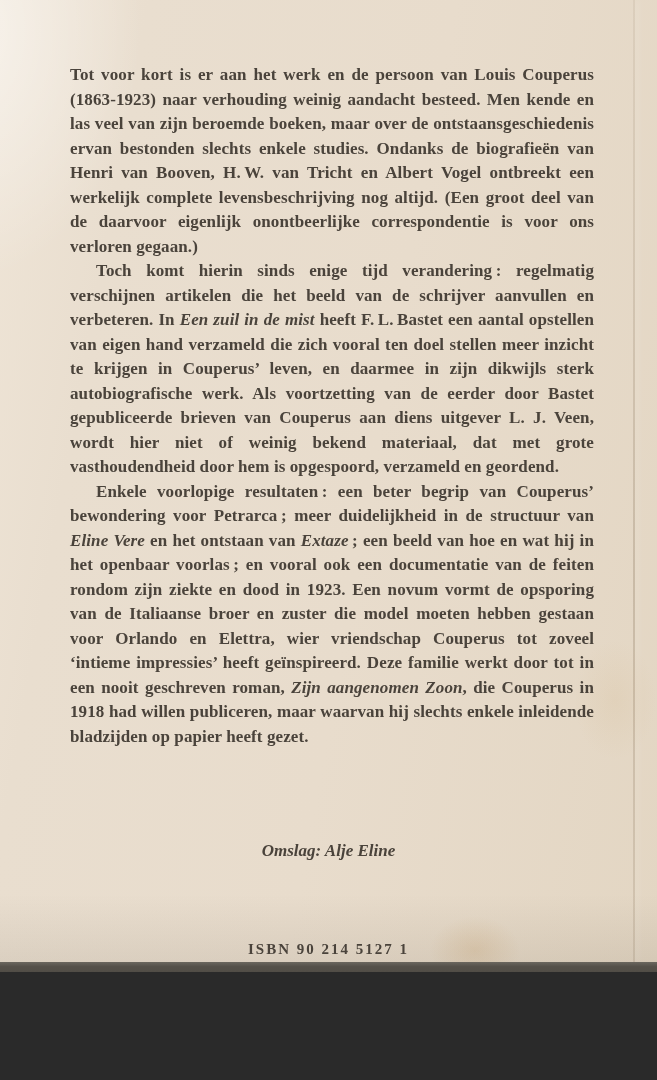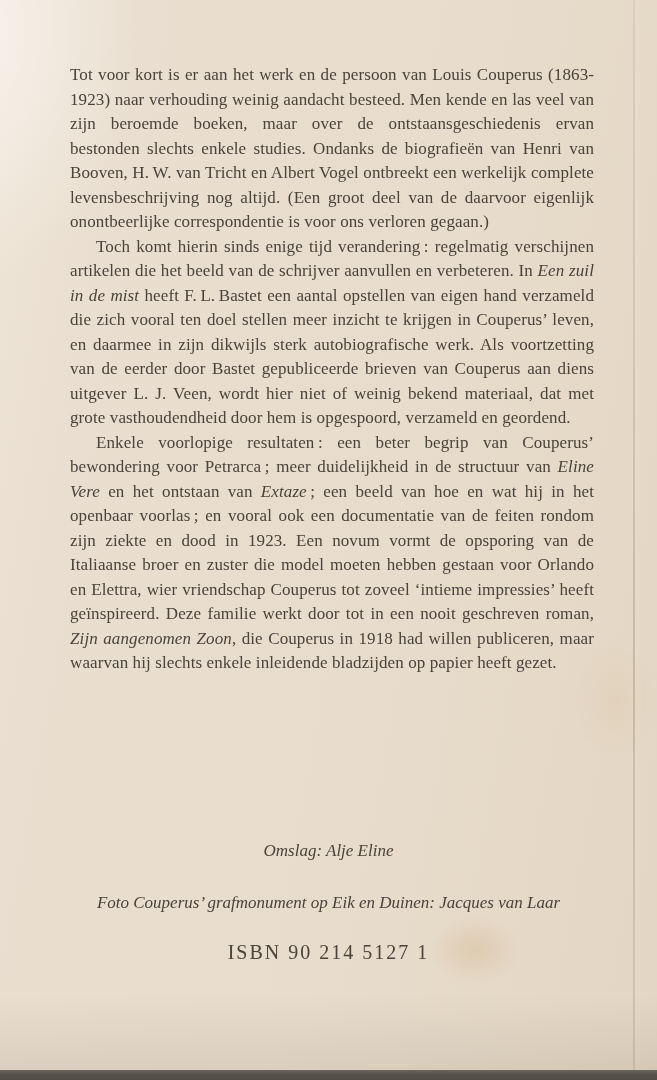"Tot voor kort is er" .cover { font-weight: none -> bold; height: 1080px -> 972px }
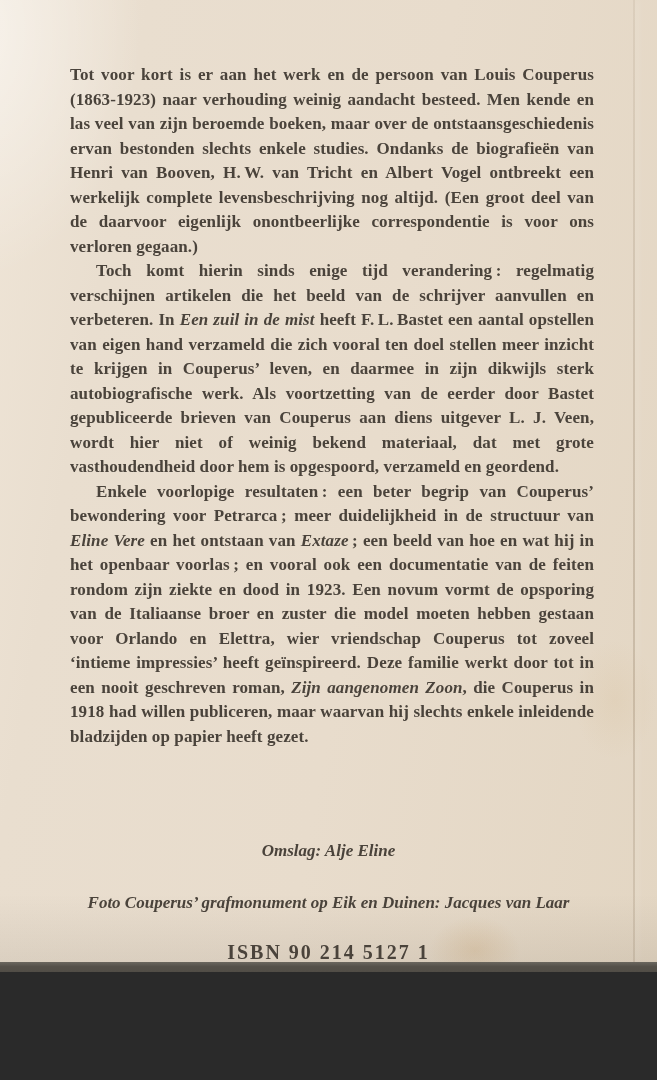"Foto Couperus’ grafmonument op Eik" div.colophon-line { html: <div>Foto Couperus’ grafmonument op Eik en Duinen: Jacques van Laar</div> -> none }
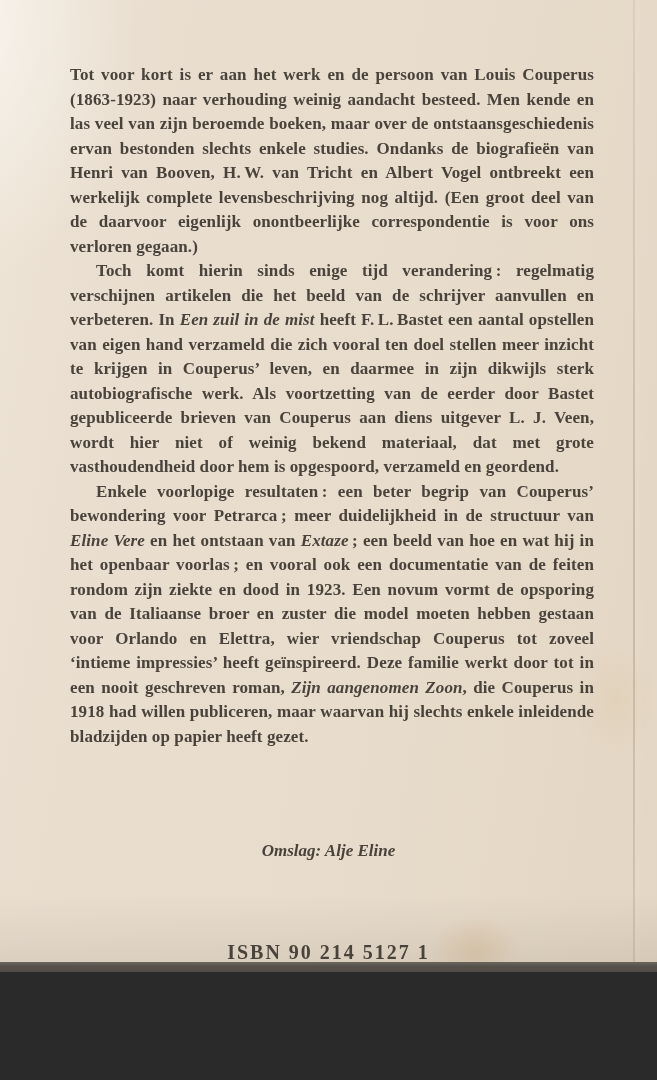"ISBN 90 214 5127 1" .isbn-line { font-size: 20px -> 15px }
